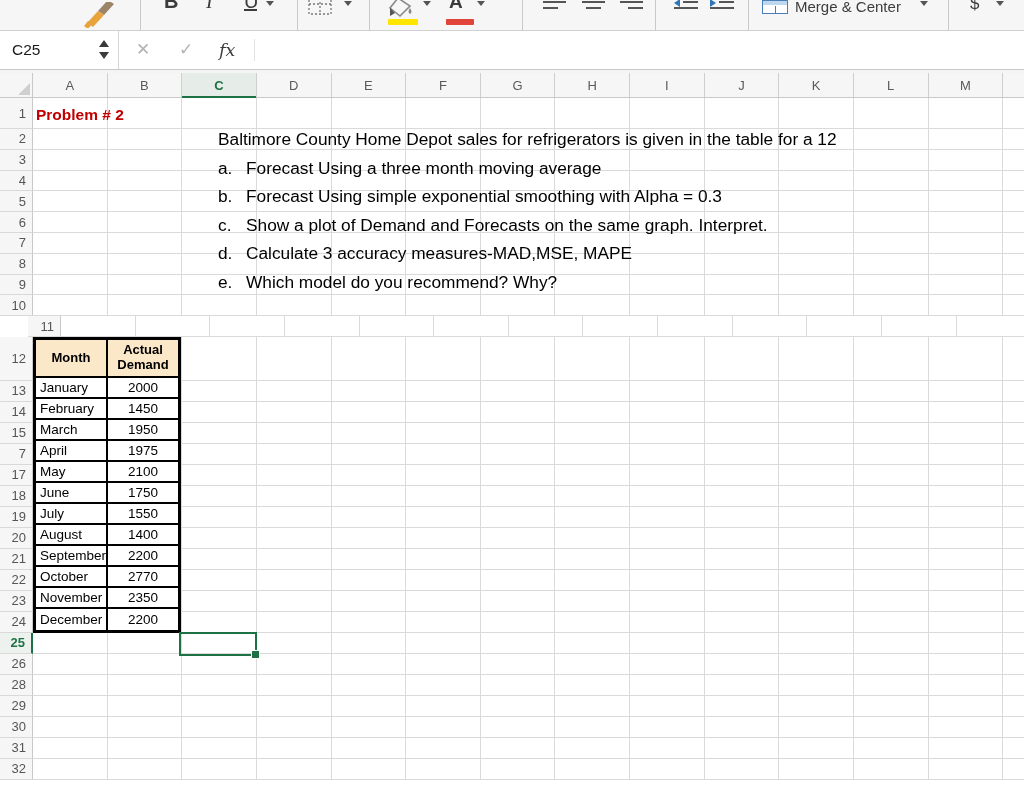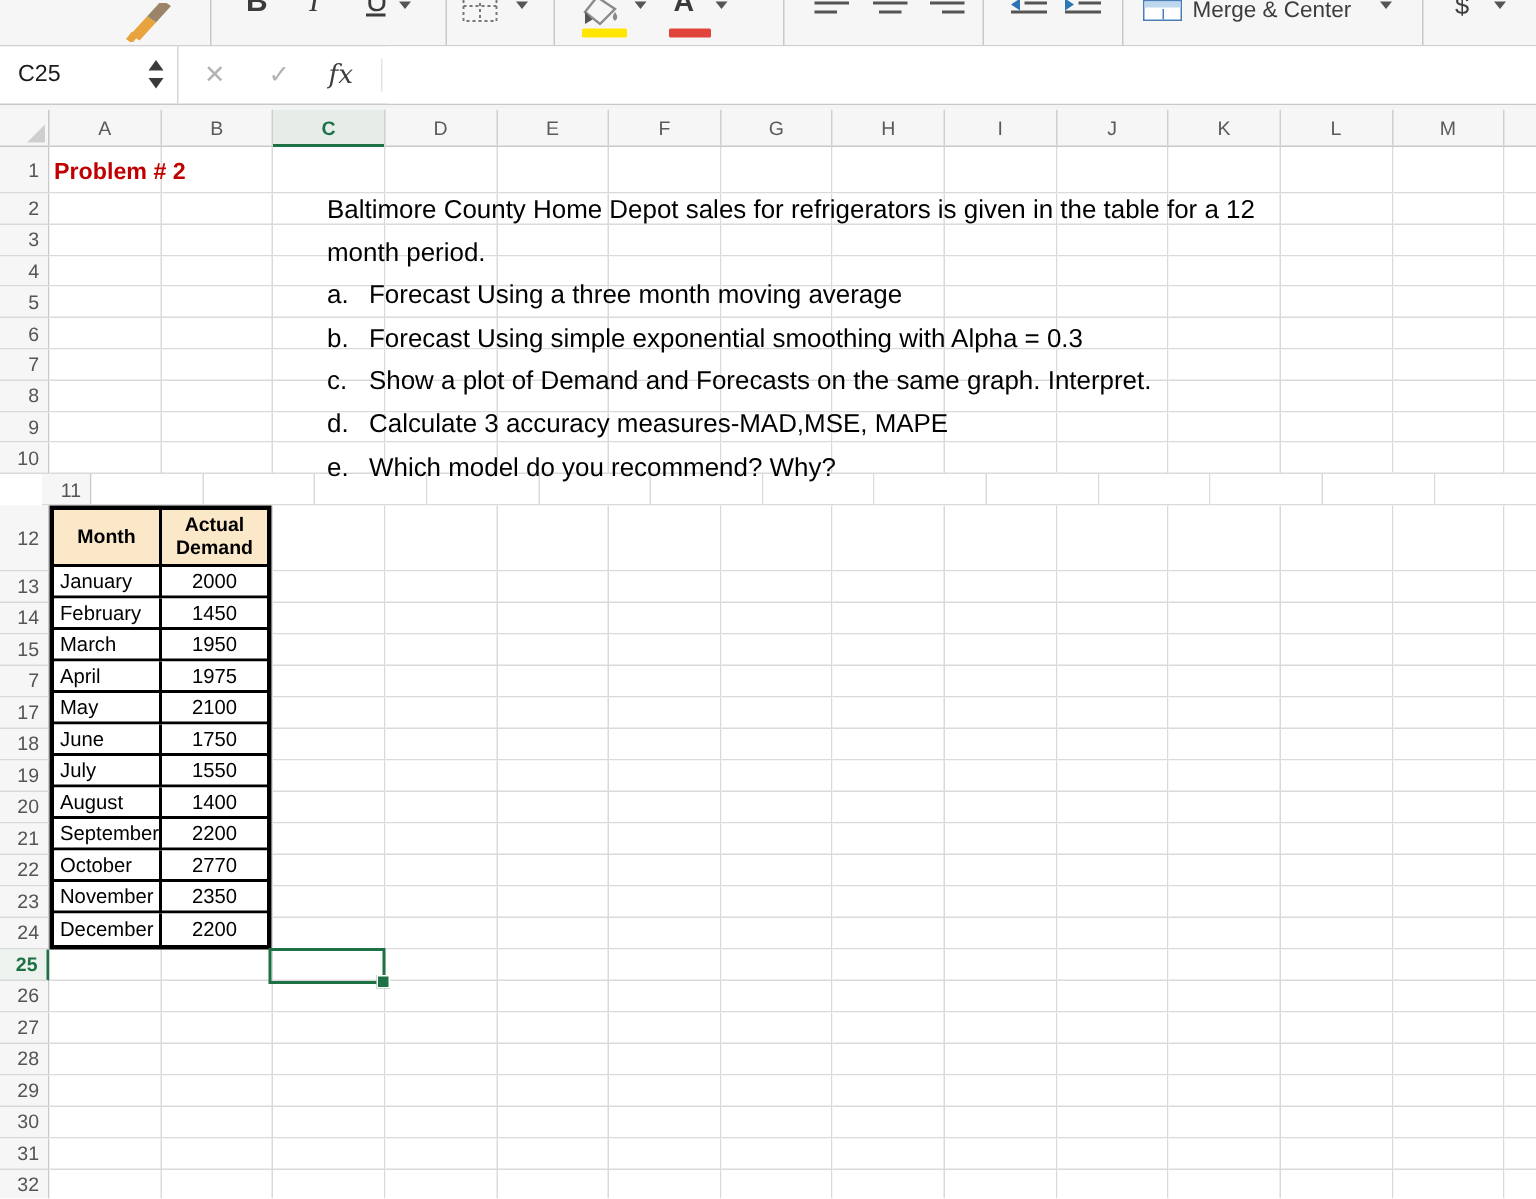"month period." div.line { html: <div>month period.</div> -> none }
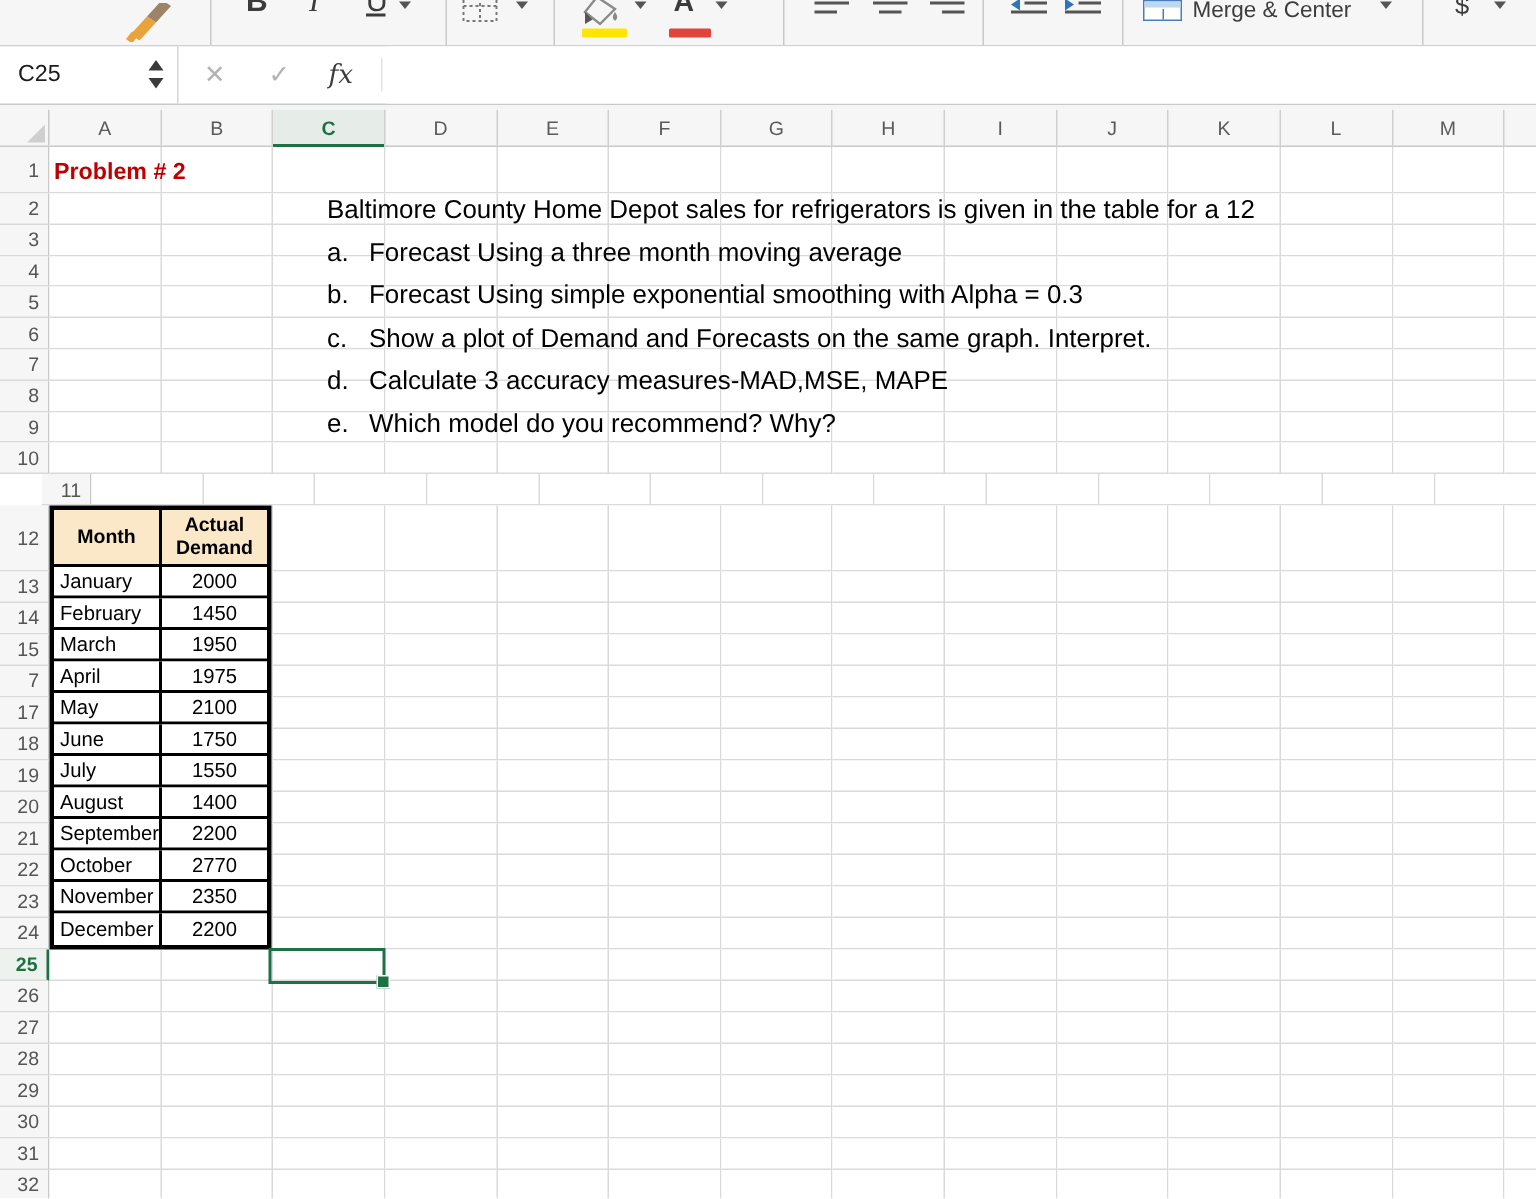"27" div.grow { html: <div> <div>27</div> <div></div> <div></div> <div></div> <div></div> <div></div> <div></div> <div></div> <div></div> <div></div> <div></div> <div></div> <div></div> <div></div> <div></div> </div> -> none }
